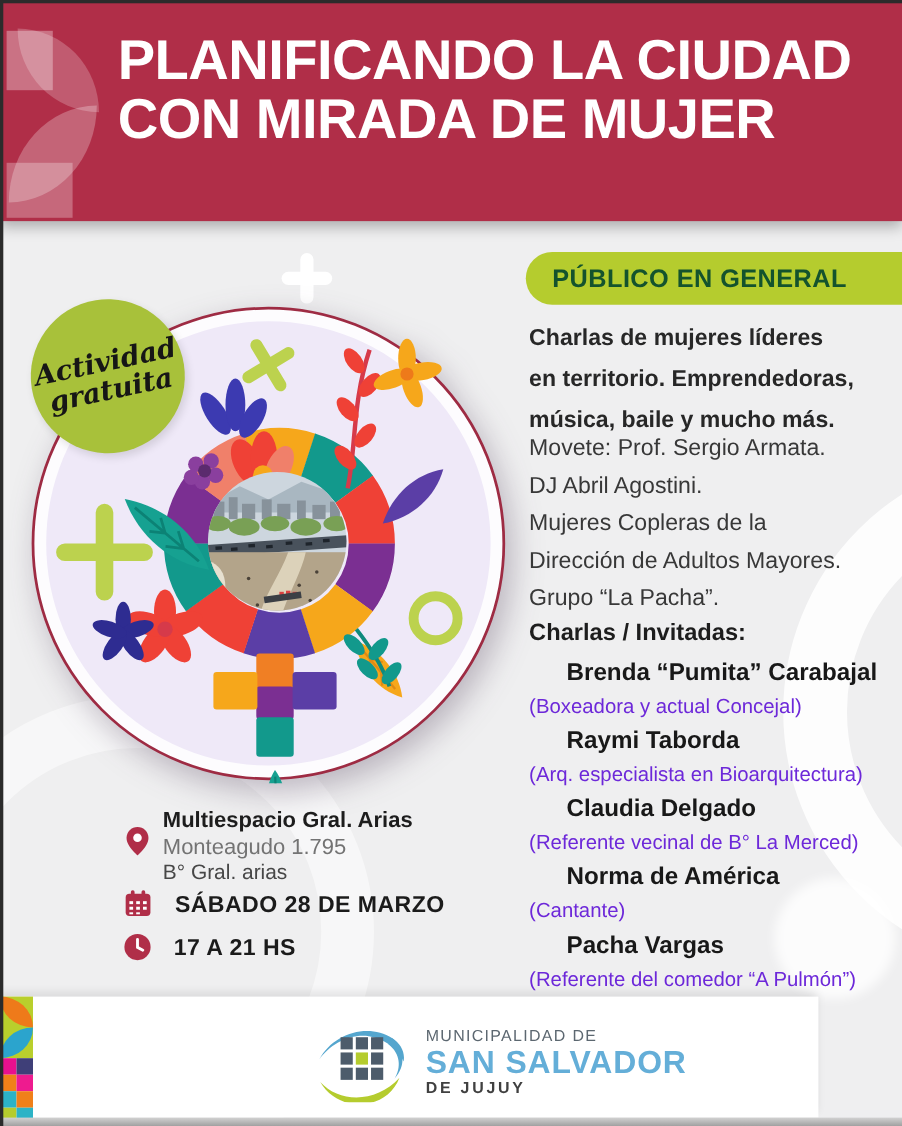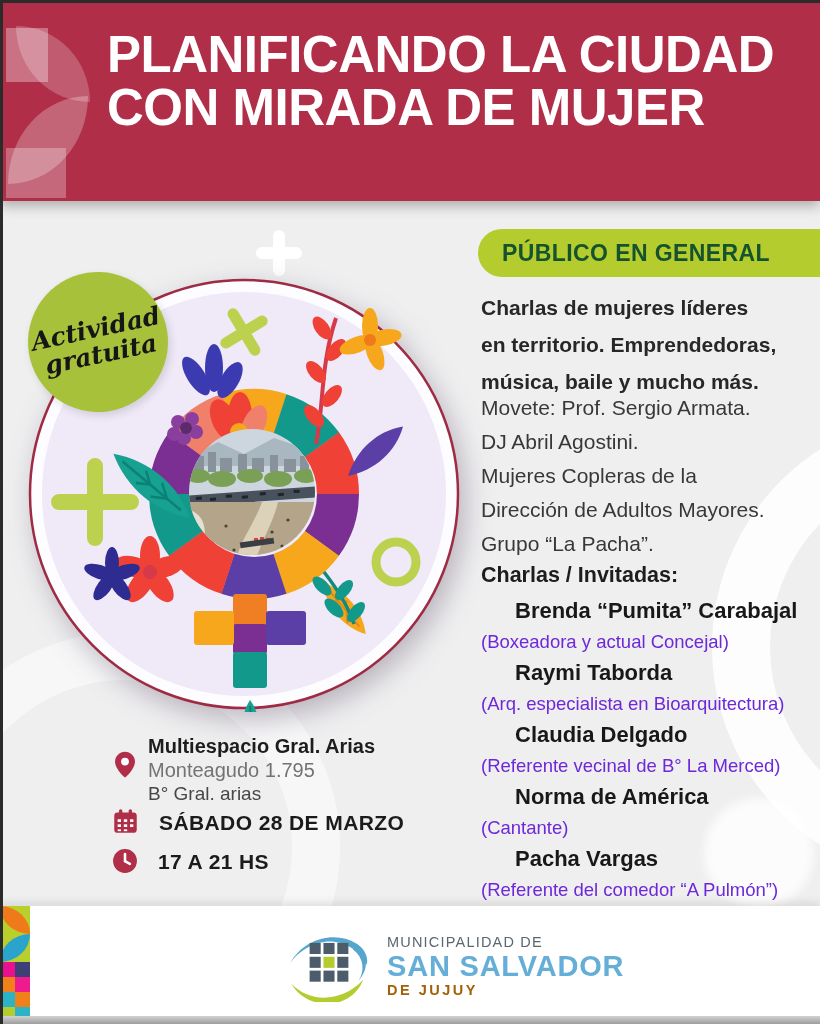"MUNICIPALIDAD DE" .footer { width: 820px -> 744px }
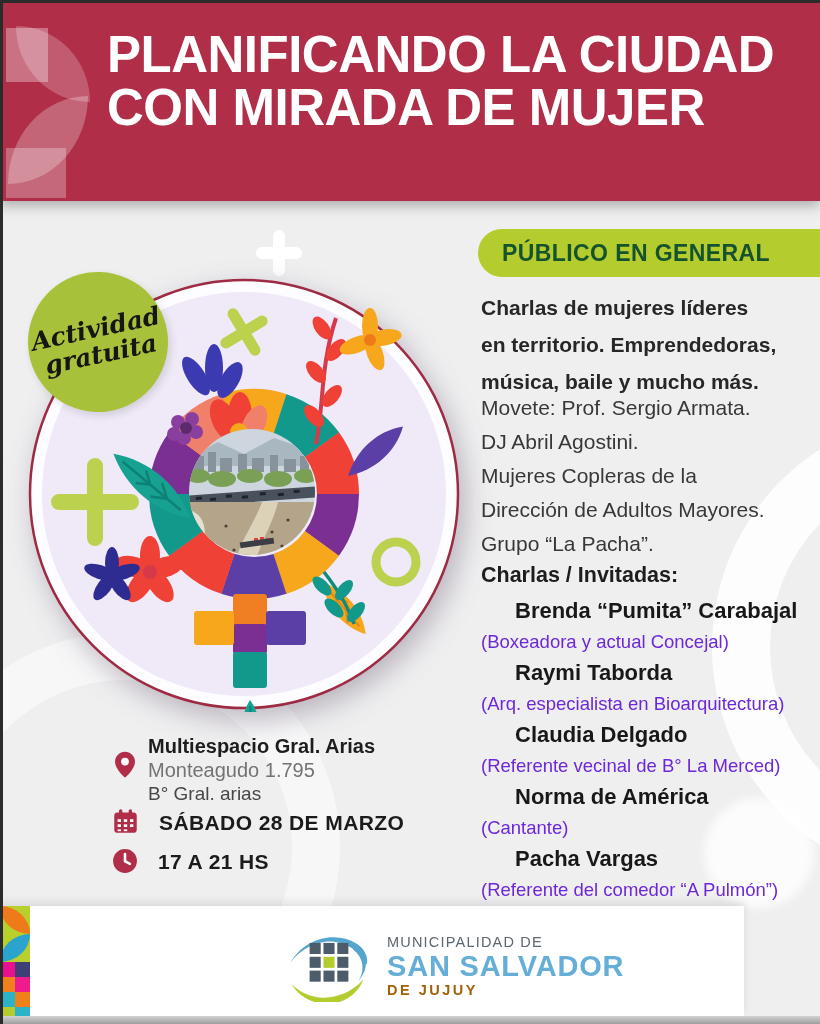"DE JUJUY" .logo-text .l3 { color: #a16207 -> #404040 }
